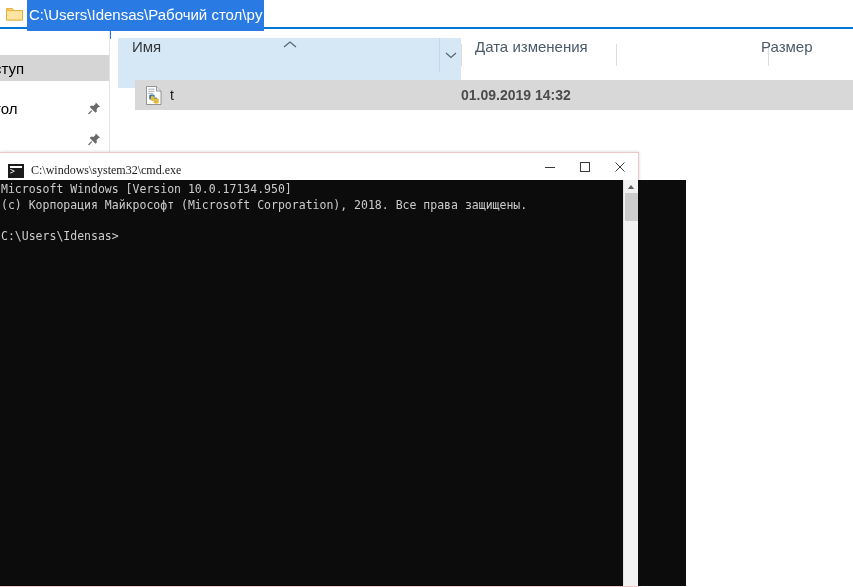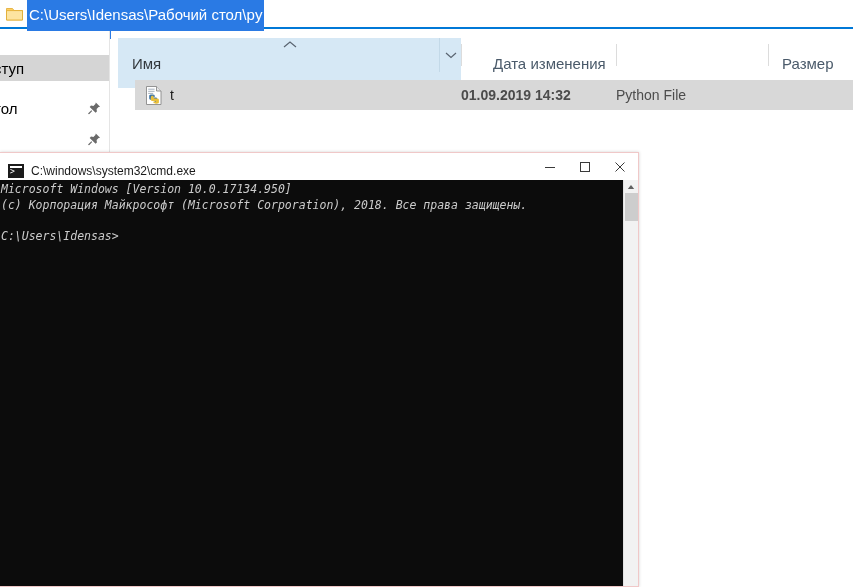"Имя" .col { align-items: center -> flex-start }
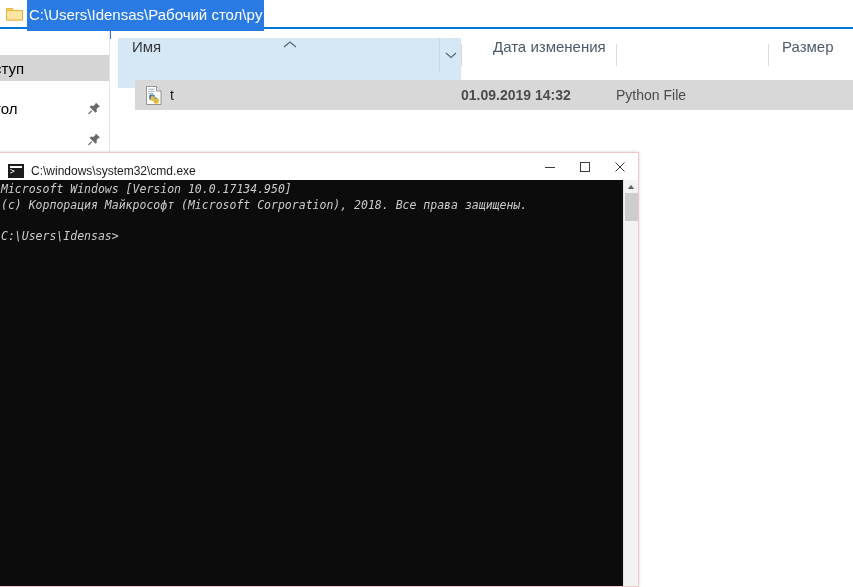"Дата изменения" .col-date { margin-left: 18px -> none }
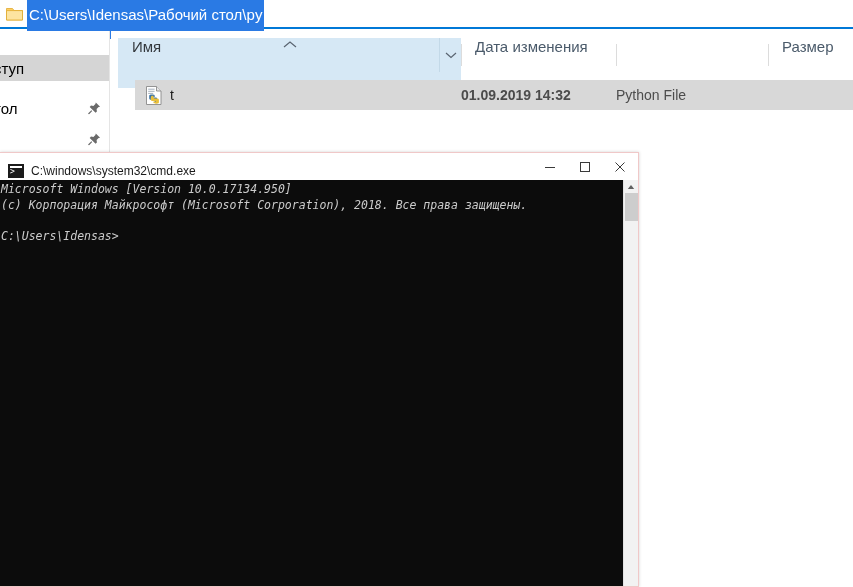"Размер" .col-size { left: 657px -> 636px }
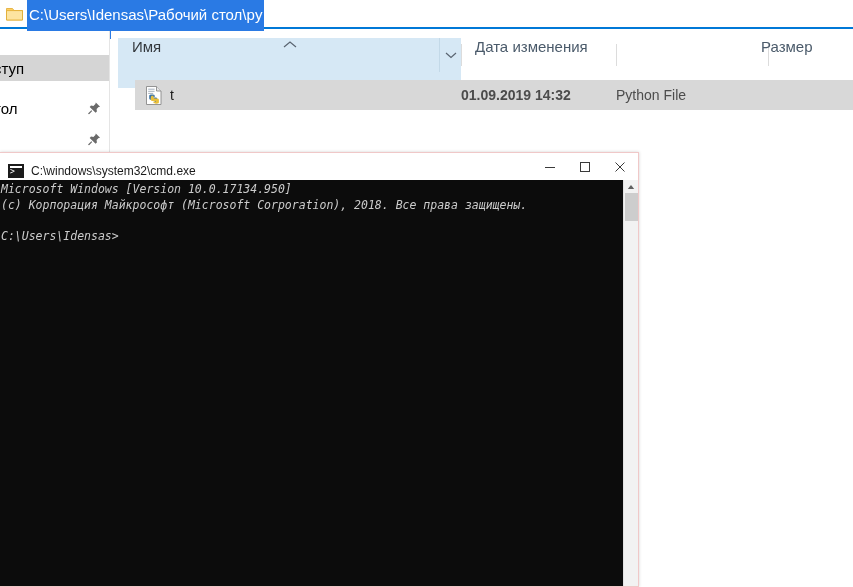"Python File" div.cell { html: <div>Python File</div> -> none }
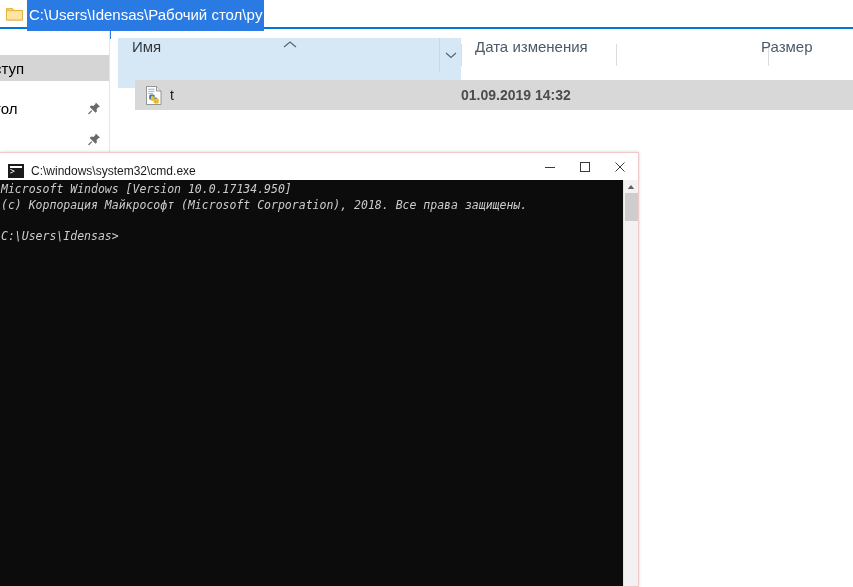"C:\windows\system32\cmd.exe" .cmd-titlebar { font-family: none -> Liberation Serif, serif }
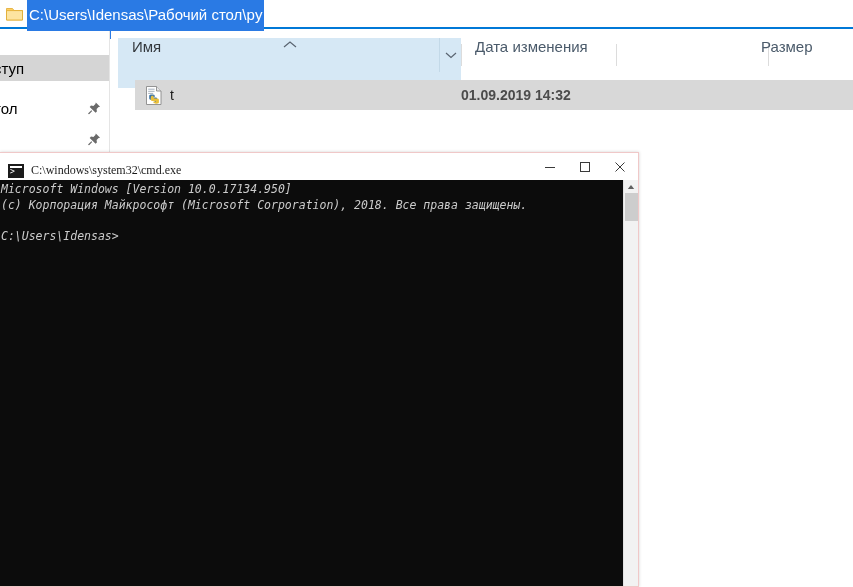"Microsoft Windows [Version" .cmd-body { font-style: italic -> none; width: 637px -> 686px }
